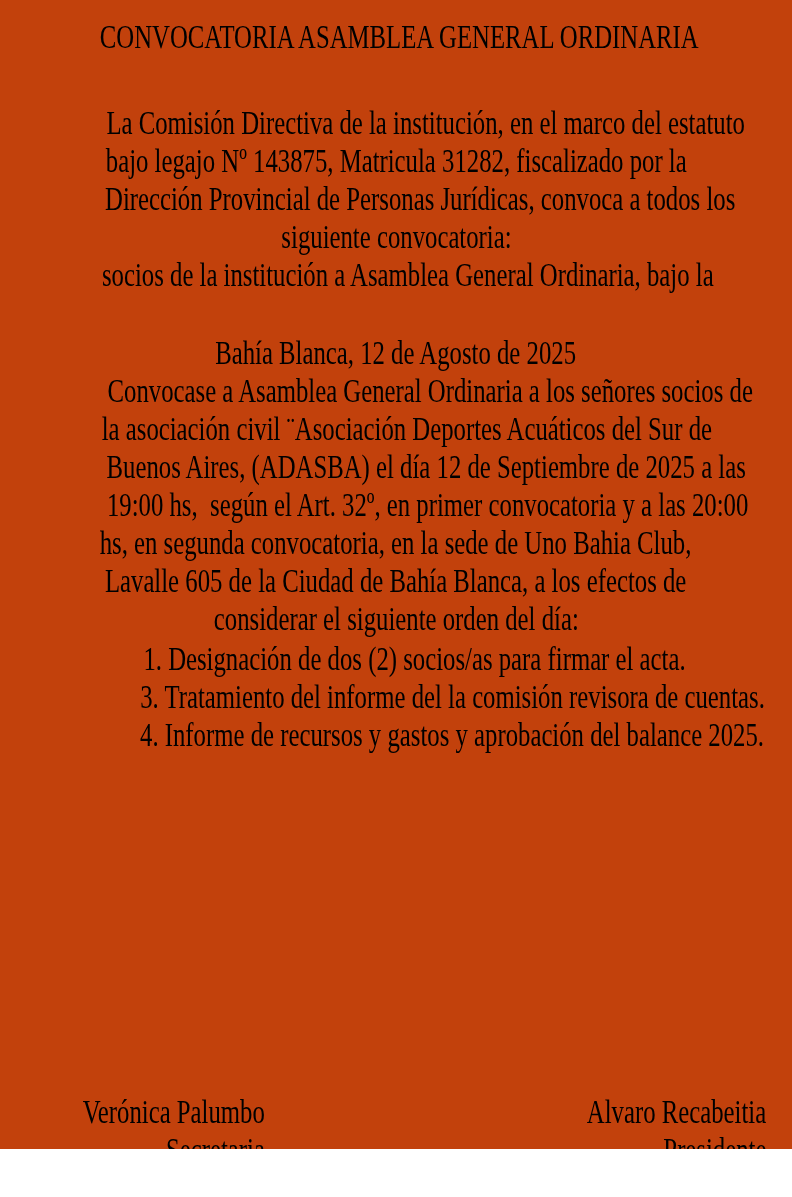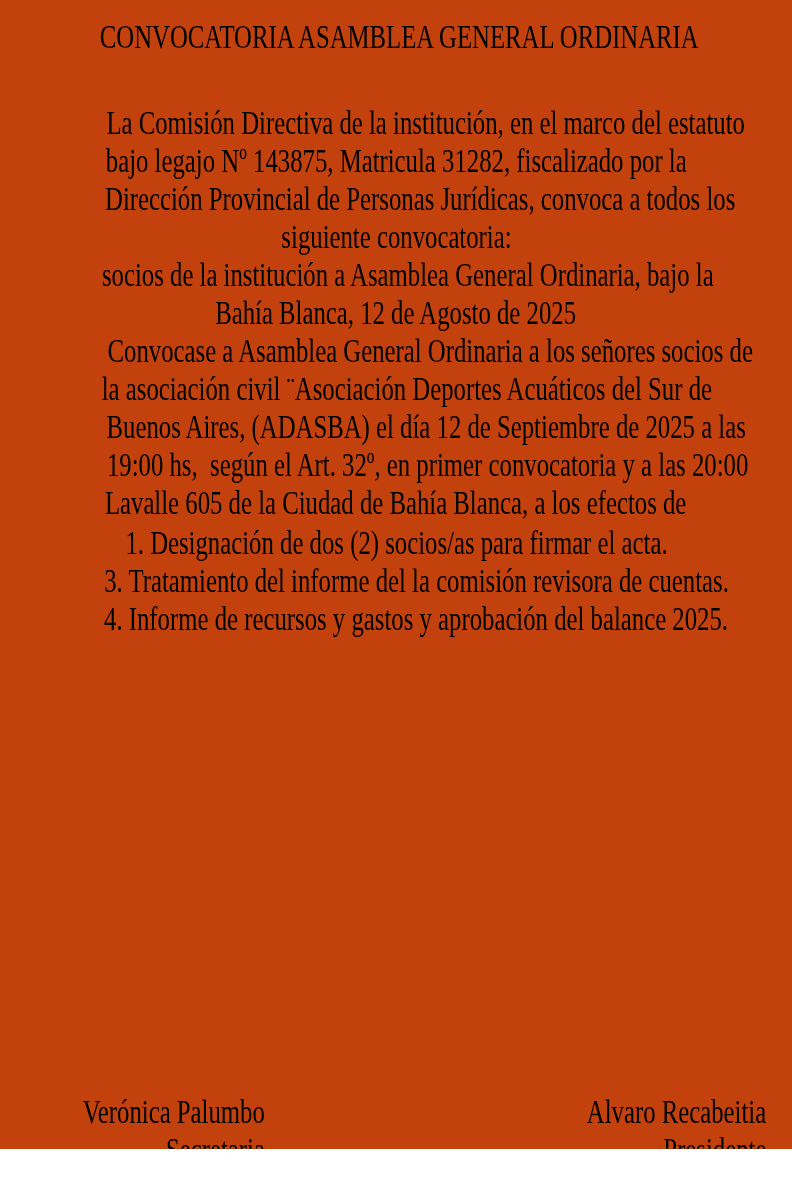"Bahía Blanca, 12 de Agosto" .body-block { margin-top: none -> 40px }
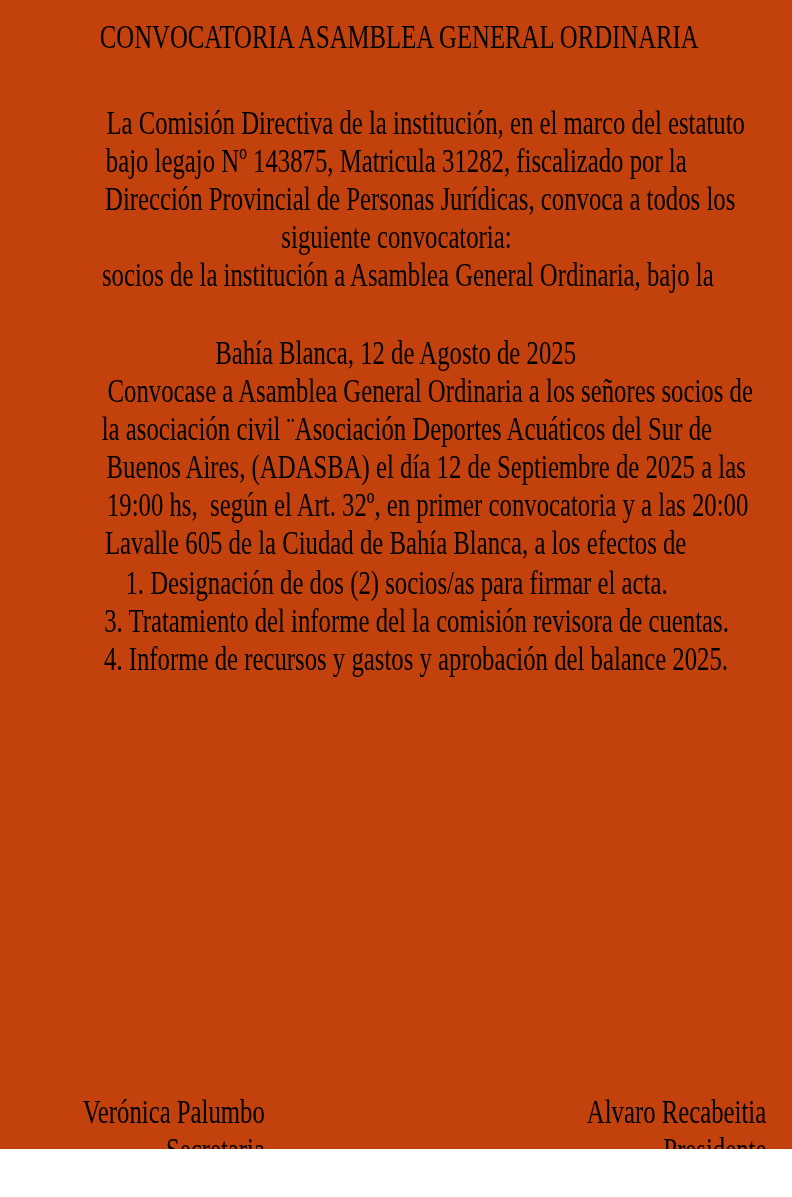"hs, en segunda convocatoria, en" div.line { html: none -> <div><span>hs, en segunda convocatoria, en la sede de Uno Bahia Club,</span></div> }
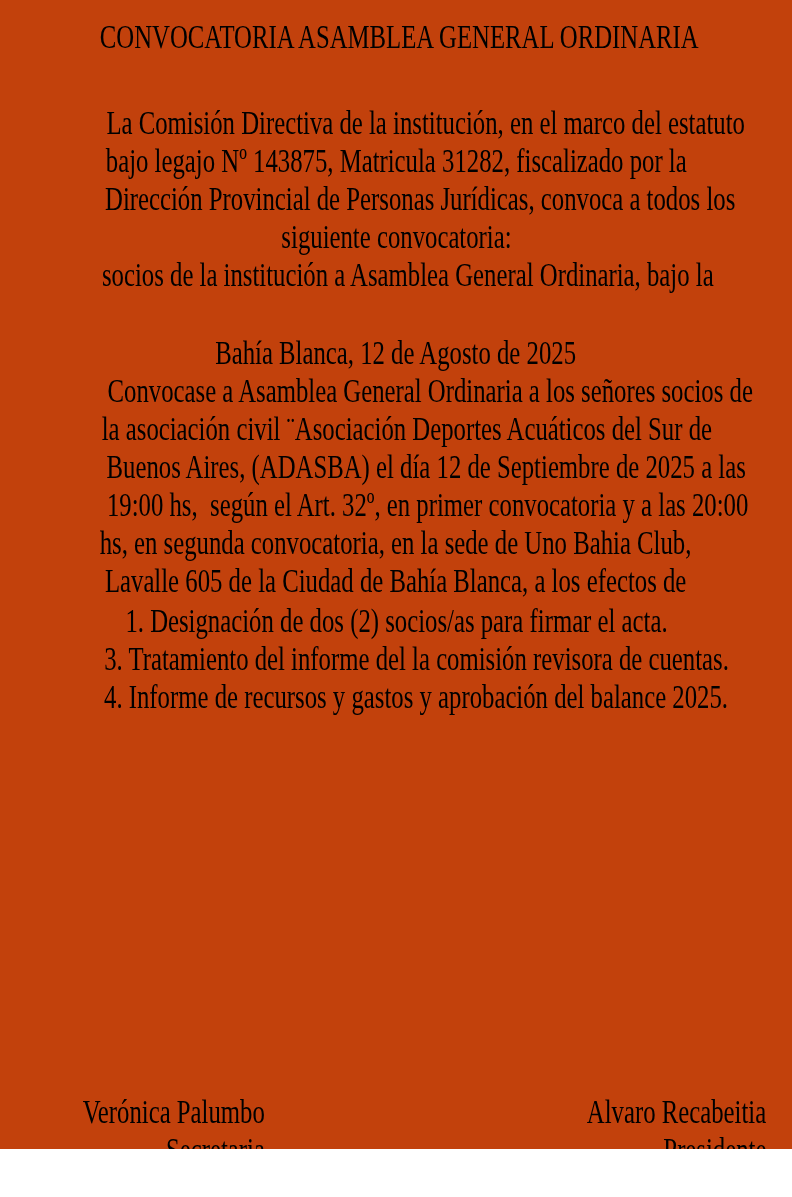"considerar el siguiente orden del" div.line { html: none -> <div><span>considerar el siguiente orden del día:</span></div> }
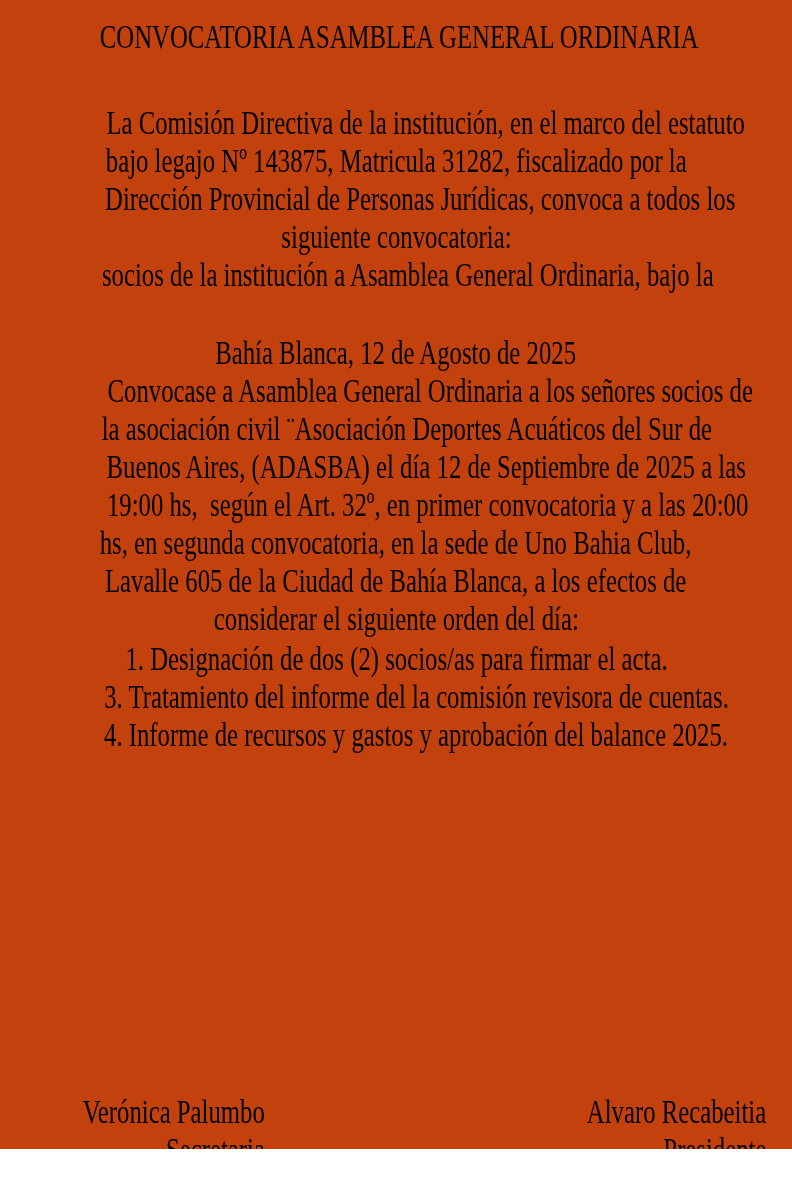"1. Designación de dos (2)" .agenda-block { padding-left: none -> 36px }
